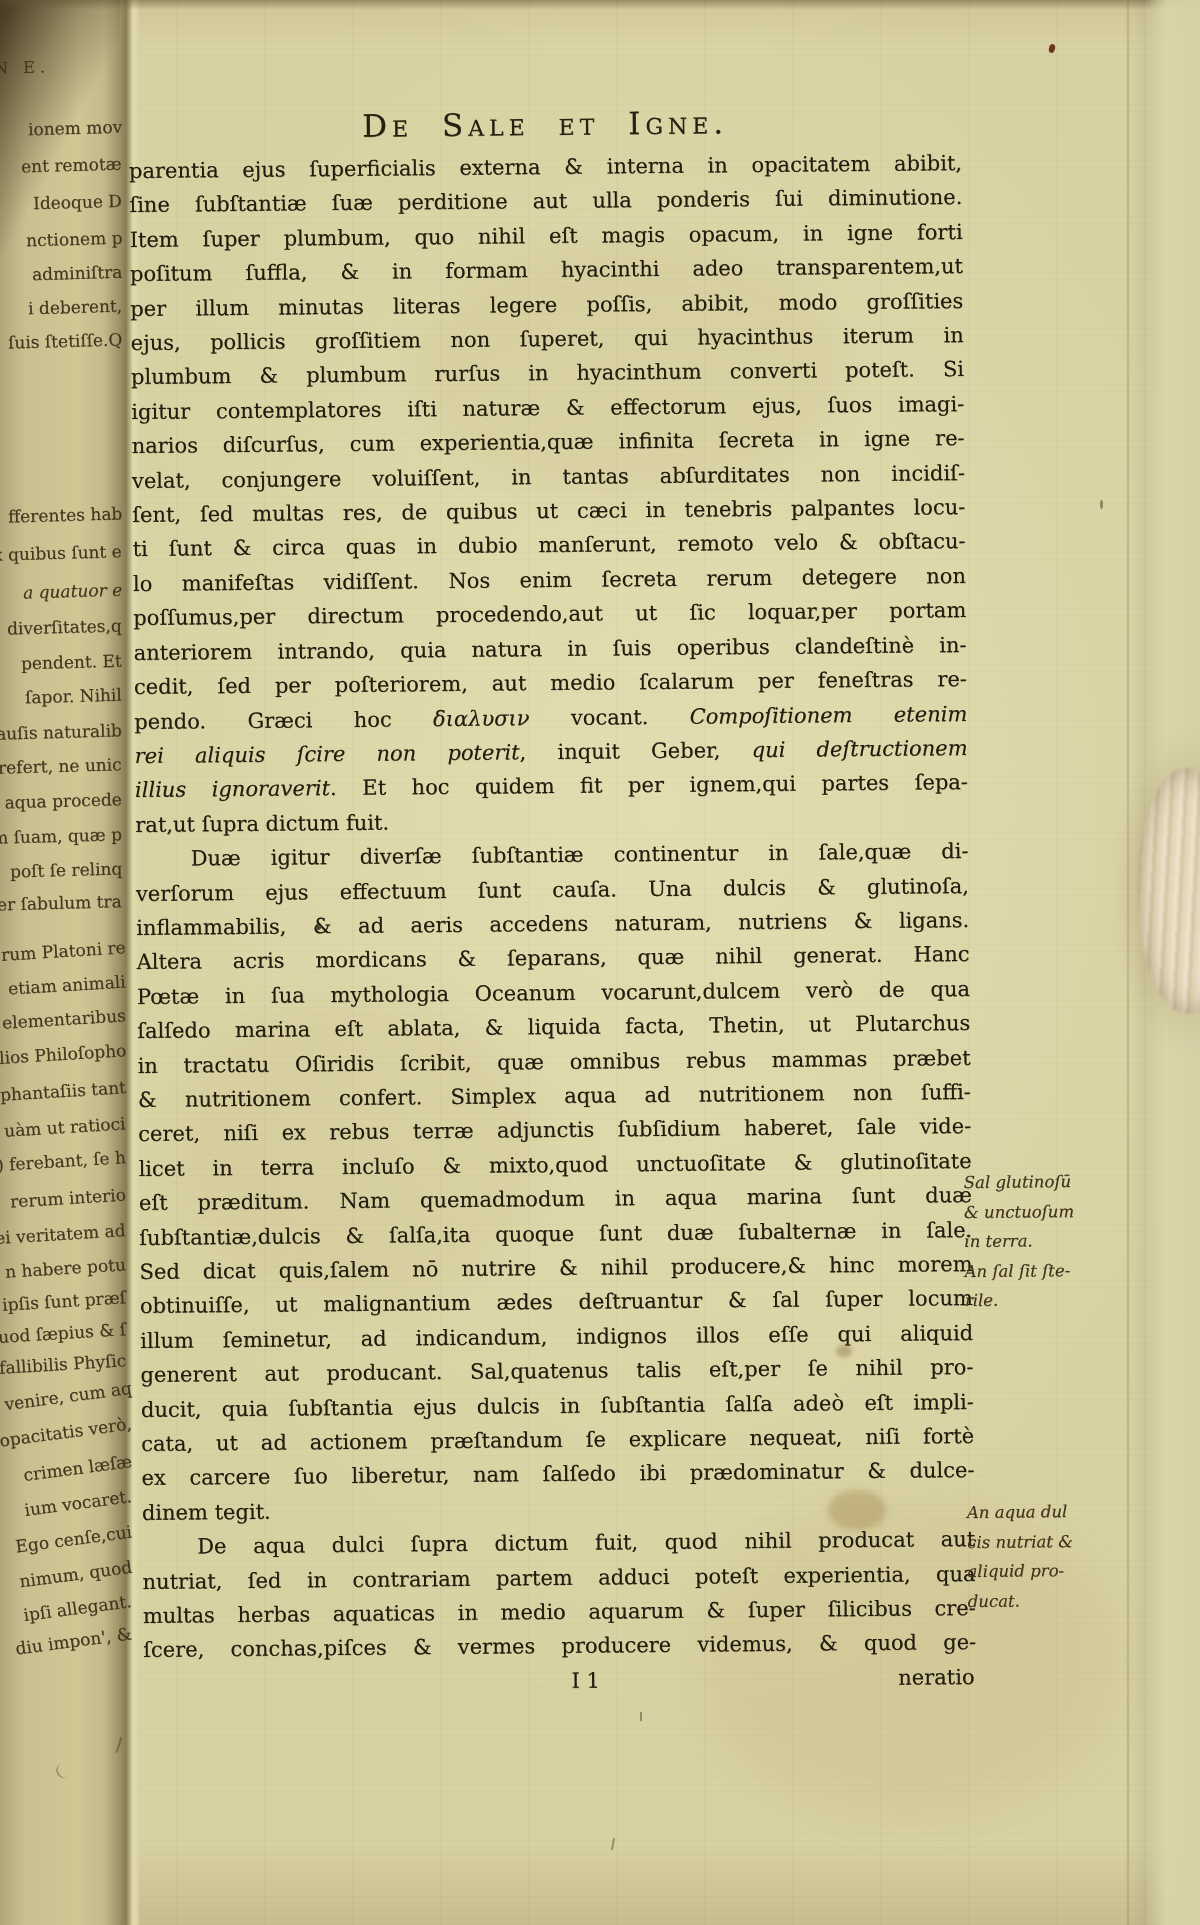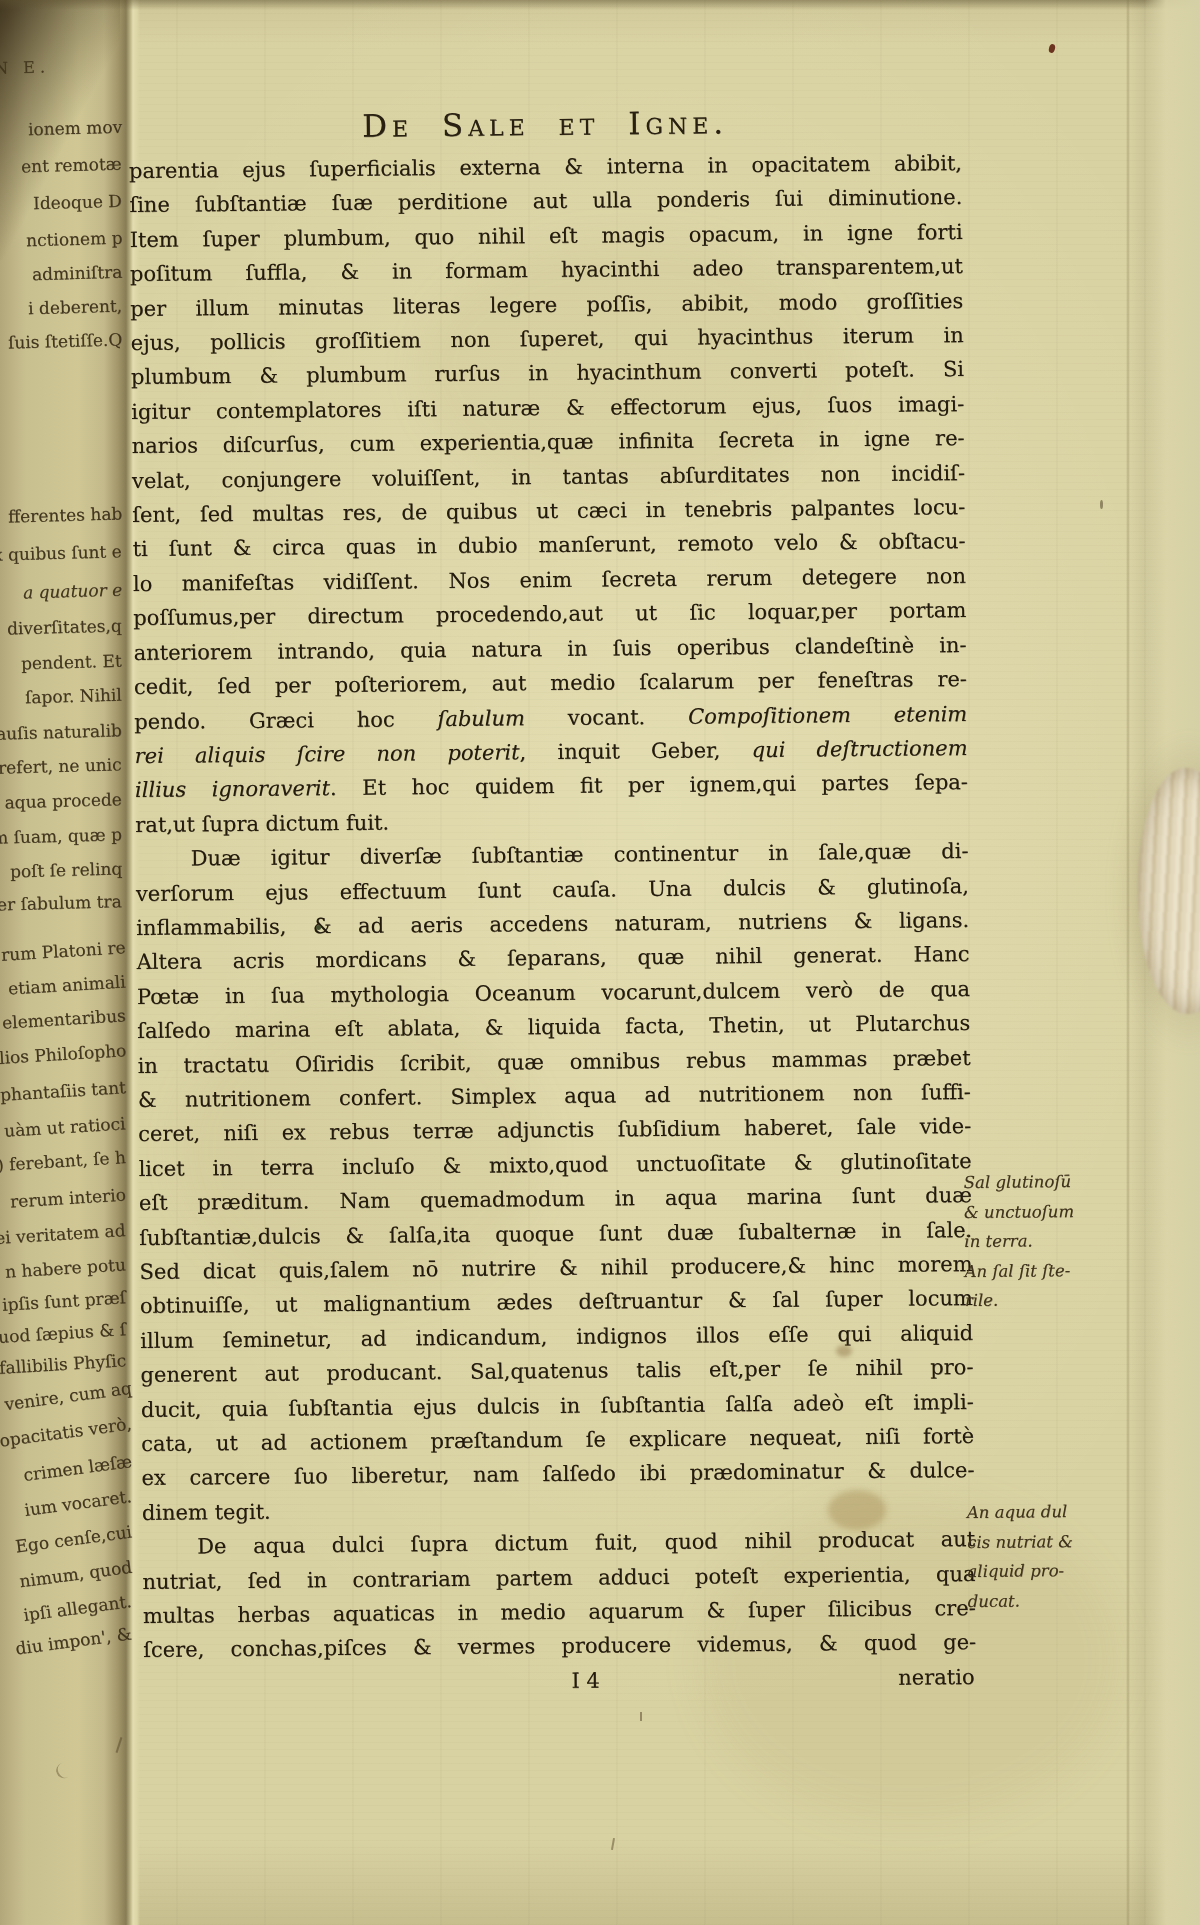"ſabulum" span.it { text: ſabulum -> διαλυσιν }
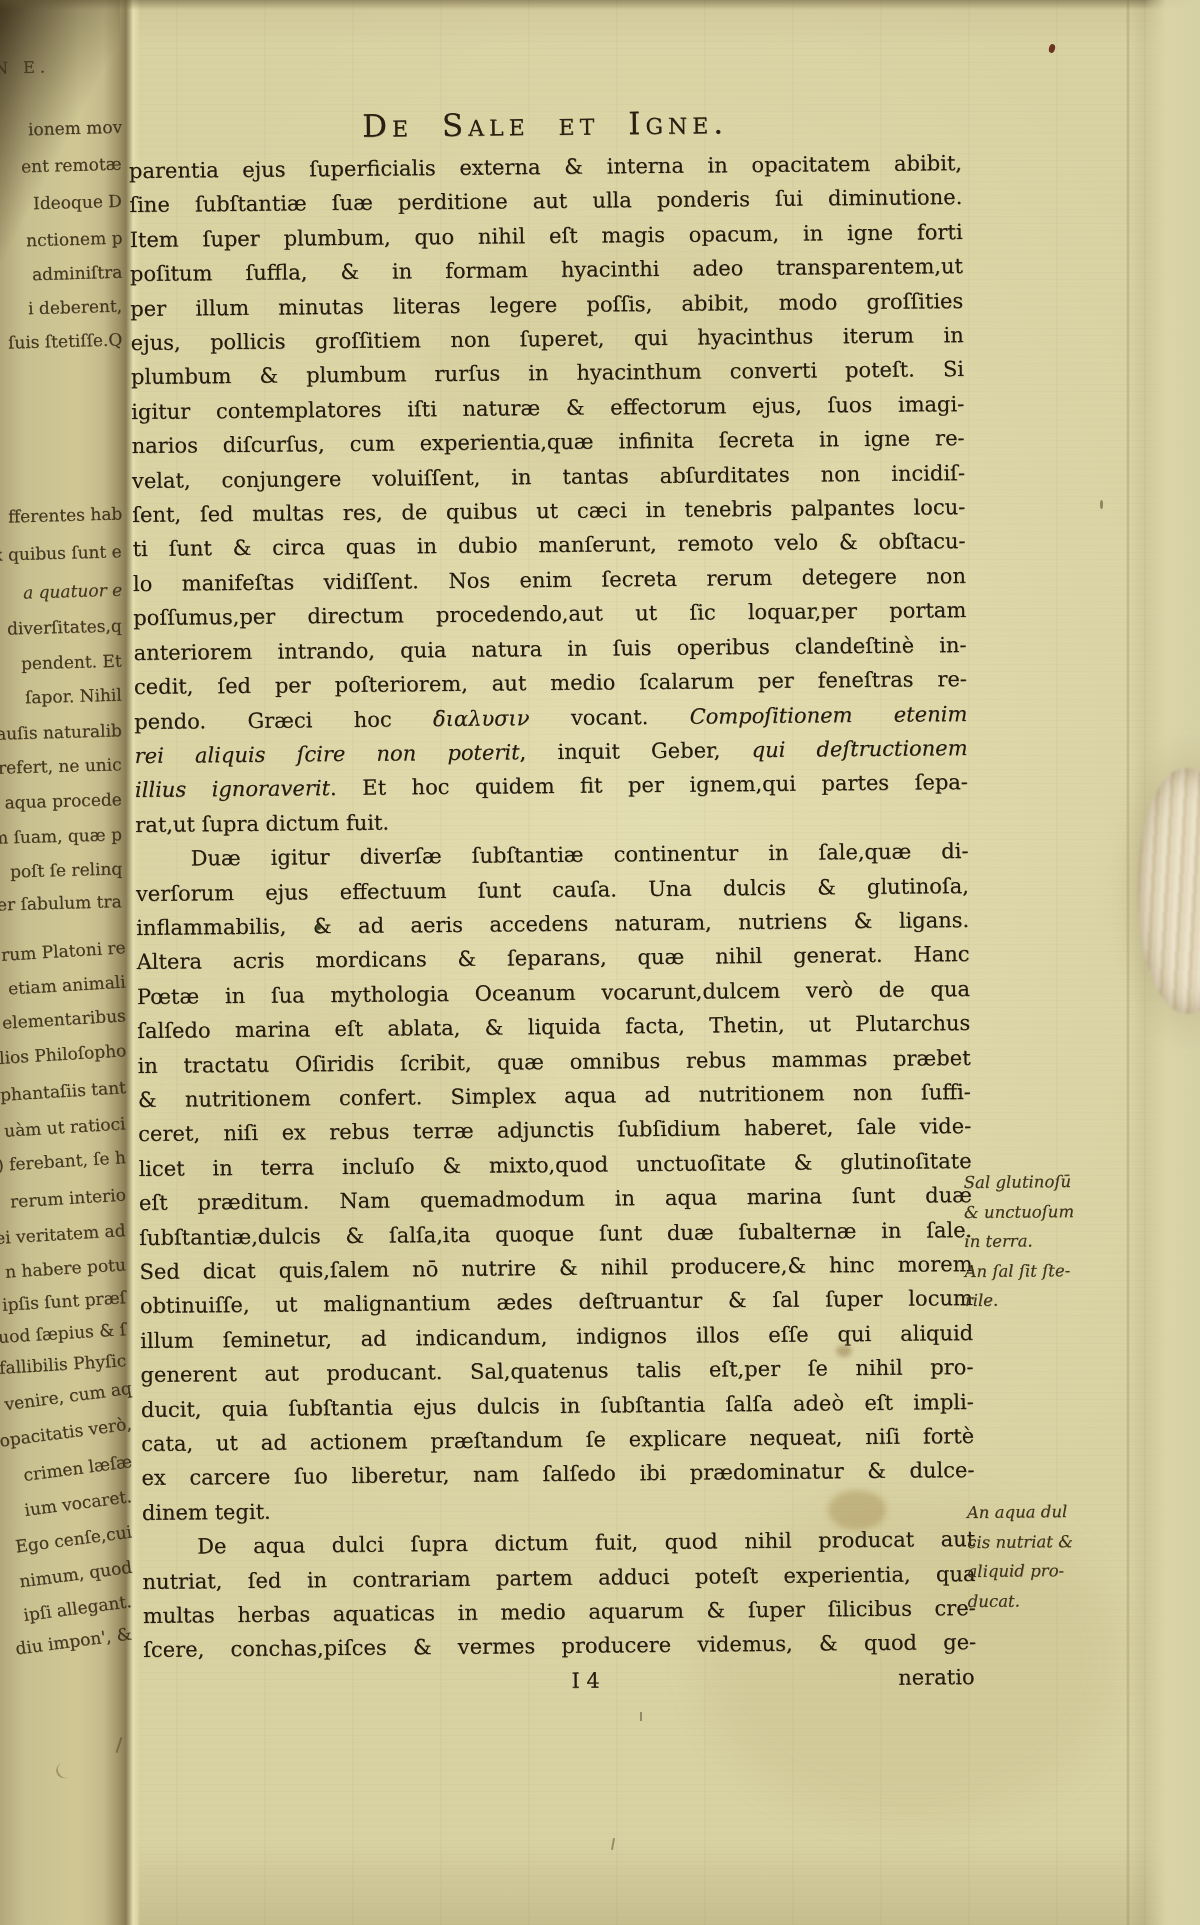"I 4" span.sig { text: 4 -> 1 }
